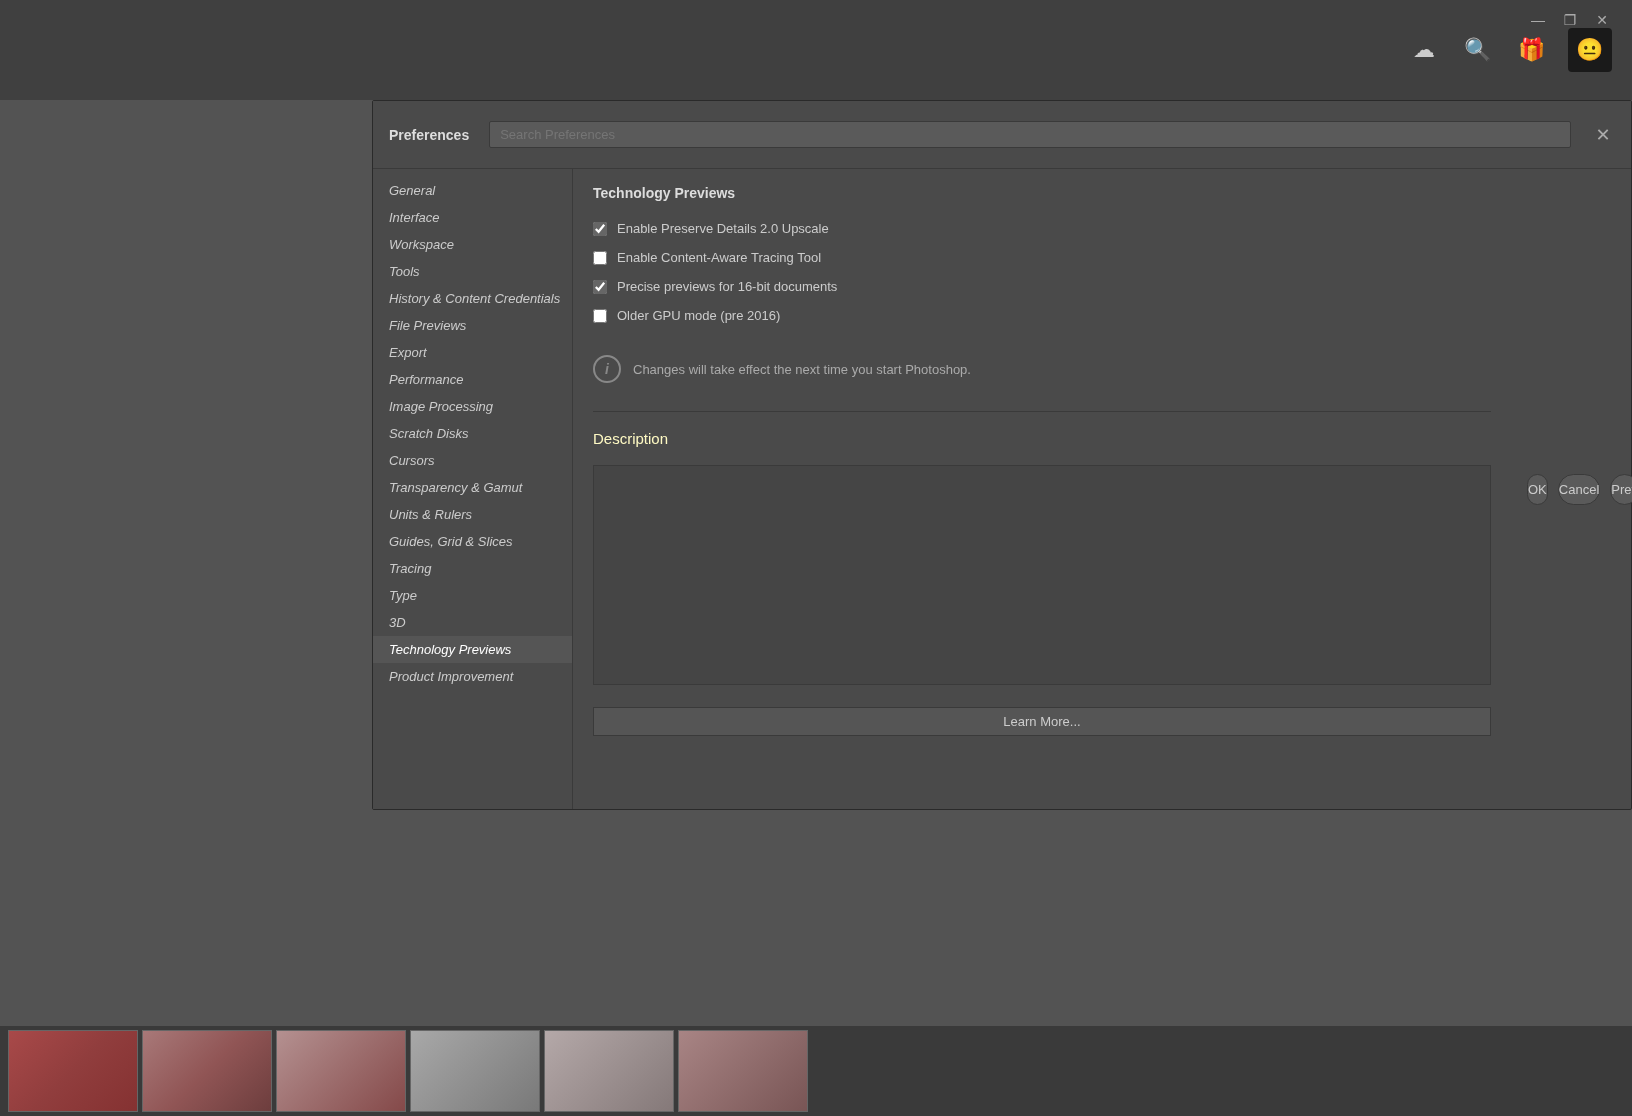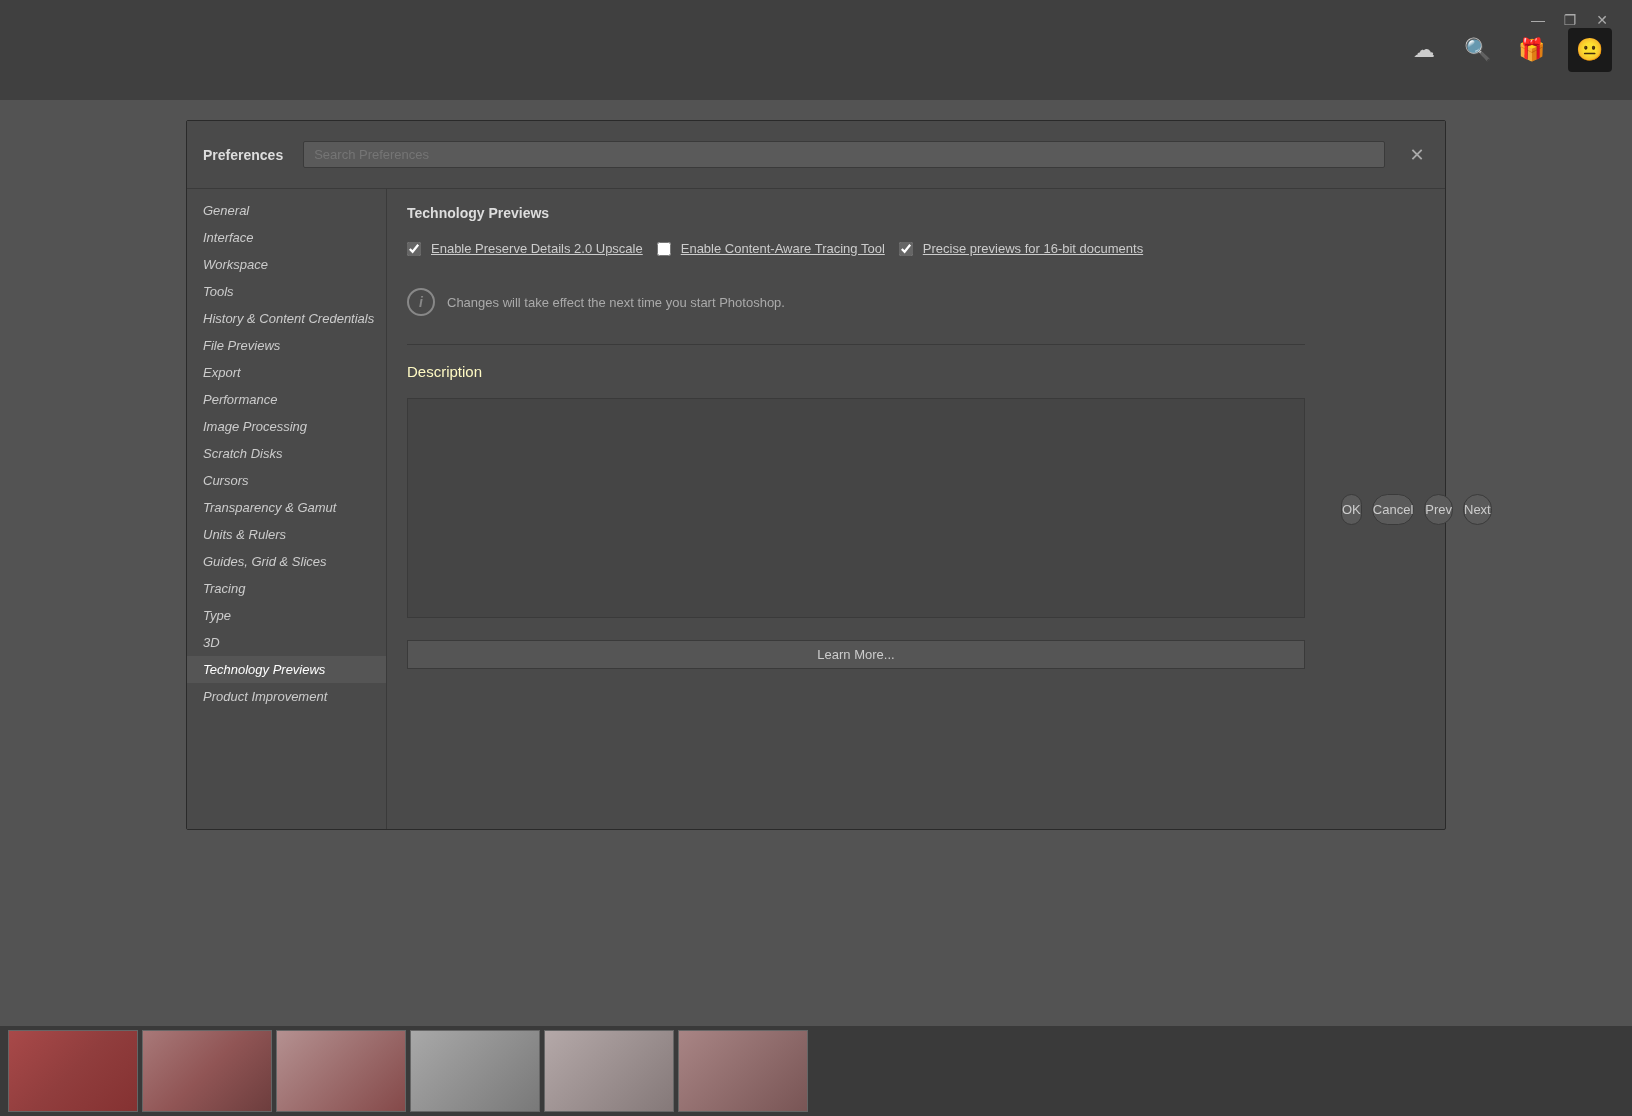"Preferences" .main-bg { justify-content: center -> flex-end; padding-top: 20px -> none }
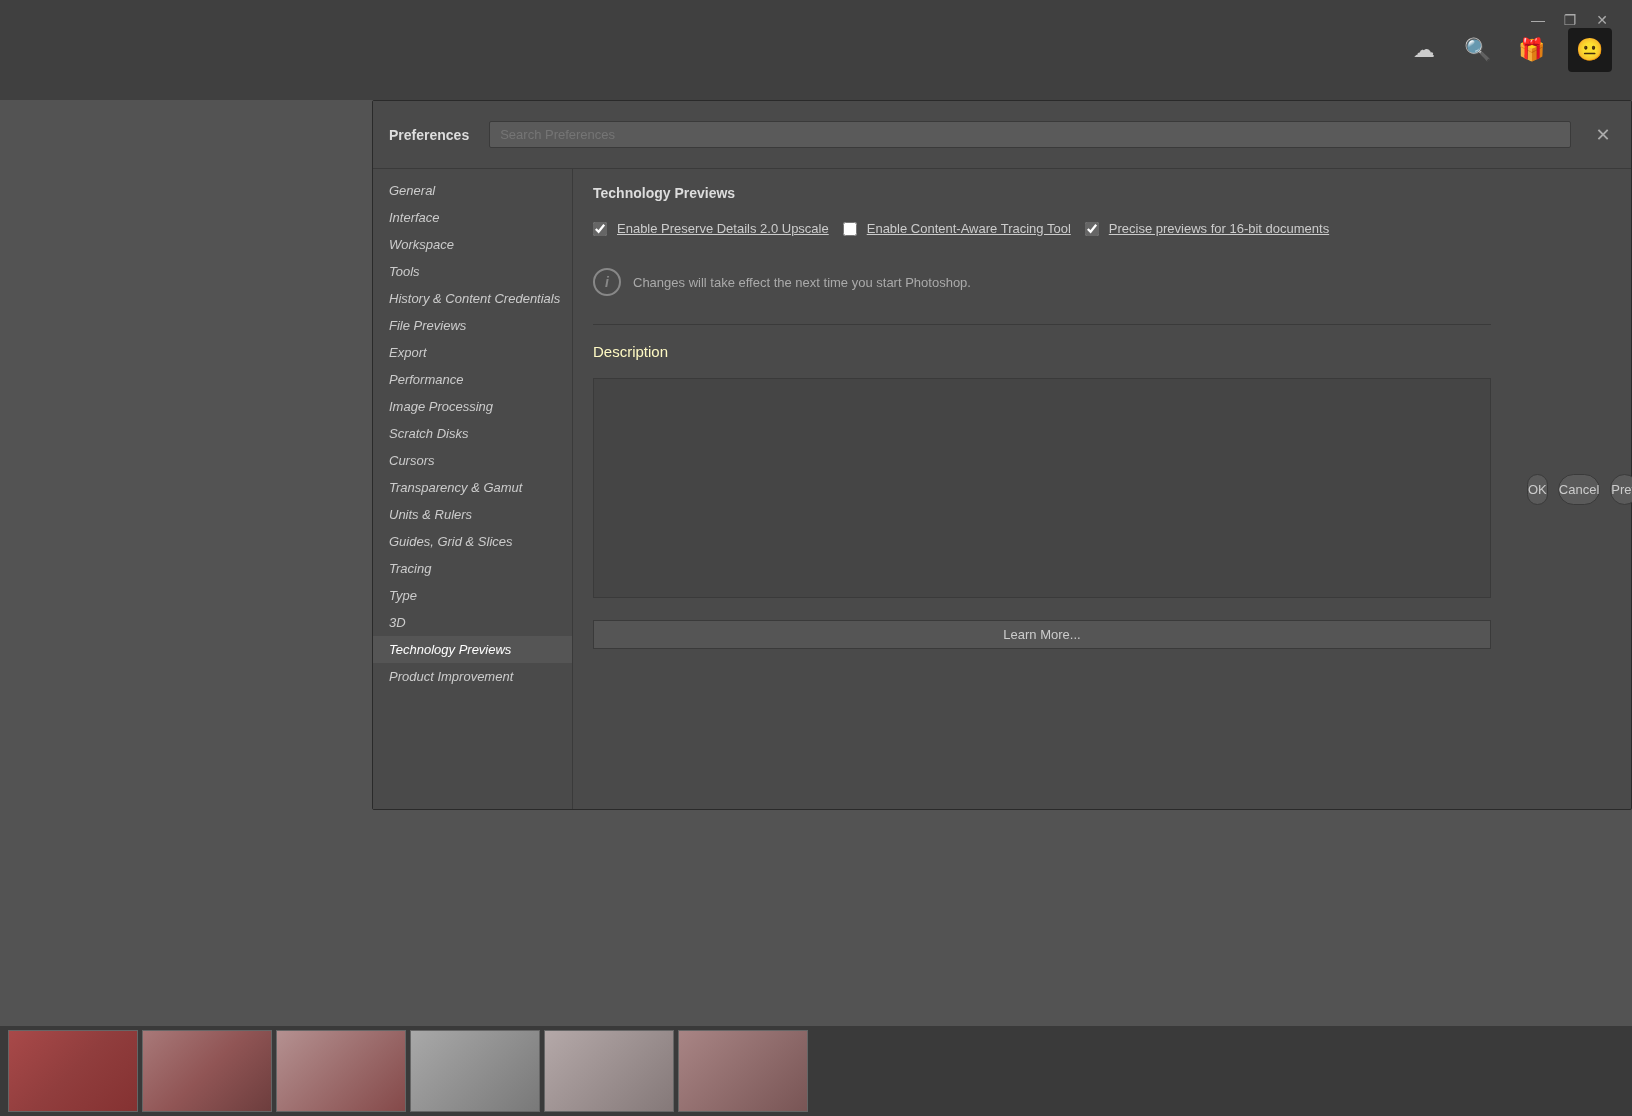"Enable Preserve Details 2.0 Upscale" .checkbox-group { flex-direction: row -> column; text-decoration: underline -> none }
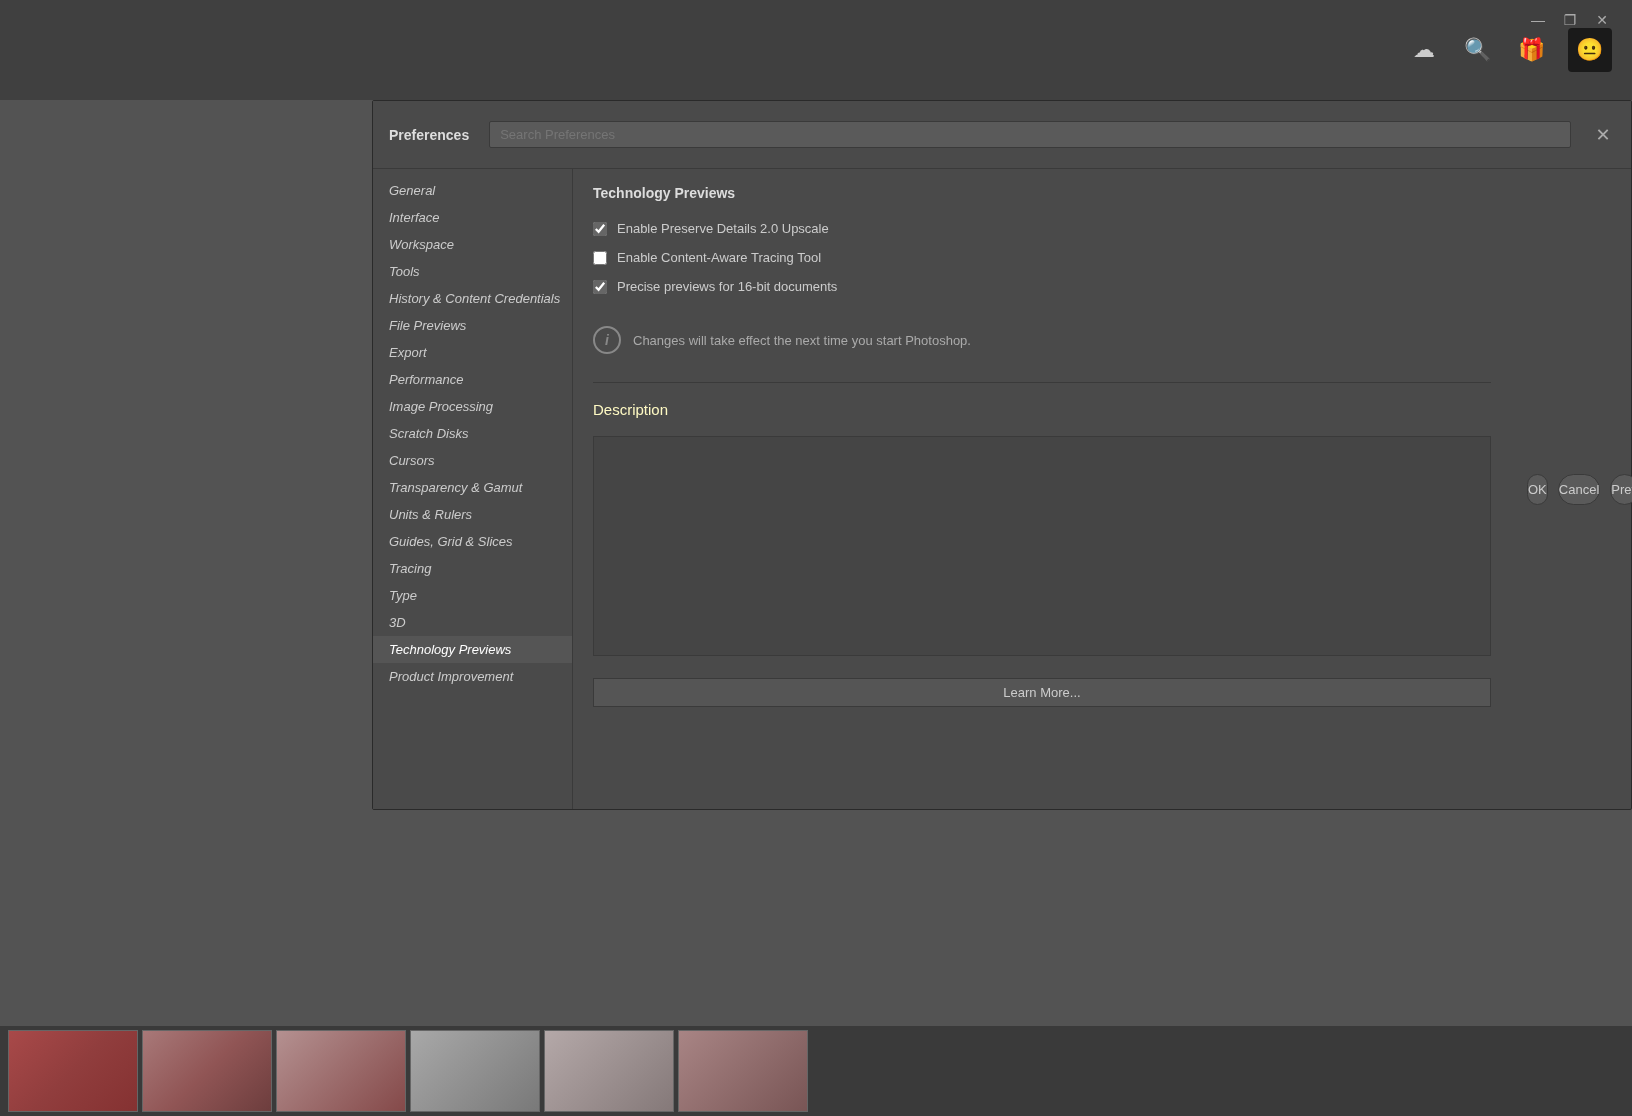"Older GPU mode (pre 2016)" label.checkbox-item { html: none -> <label> <input> <span>Older GPU mode (pre 2016)</span> </label> }
